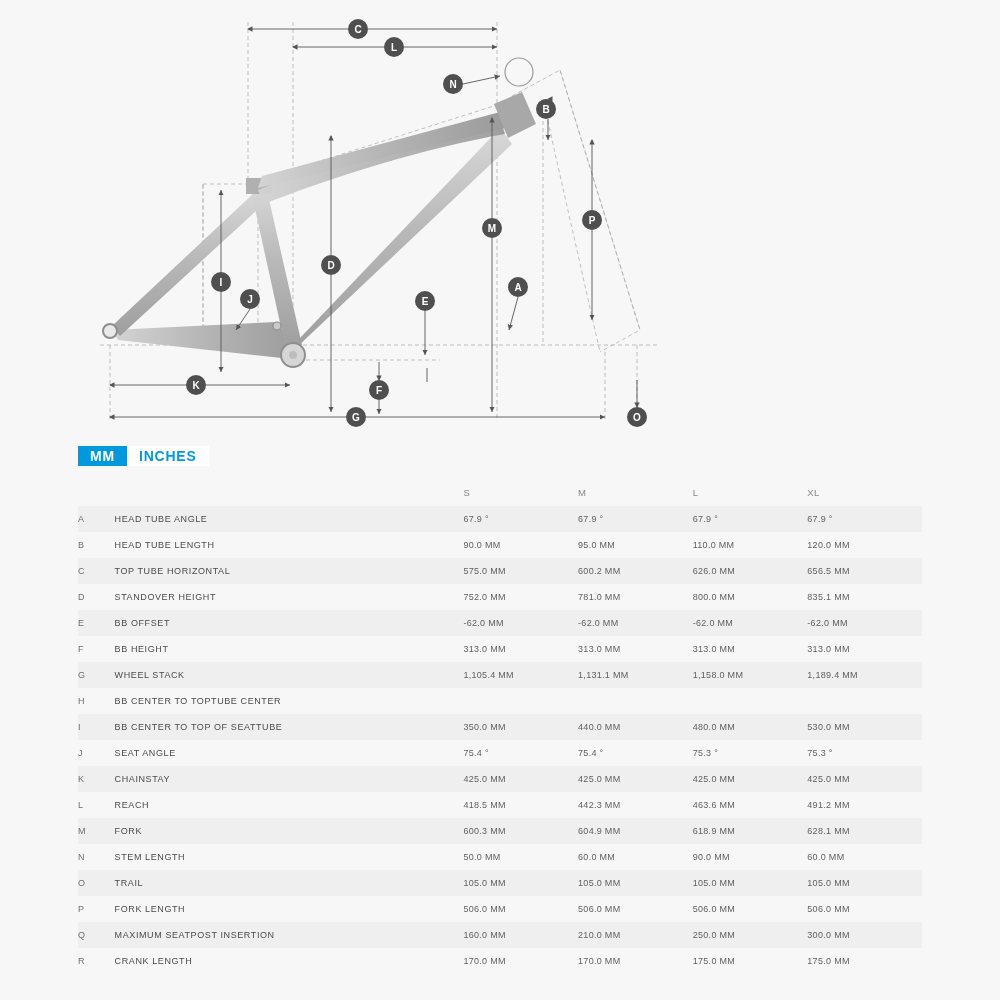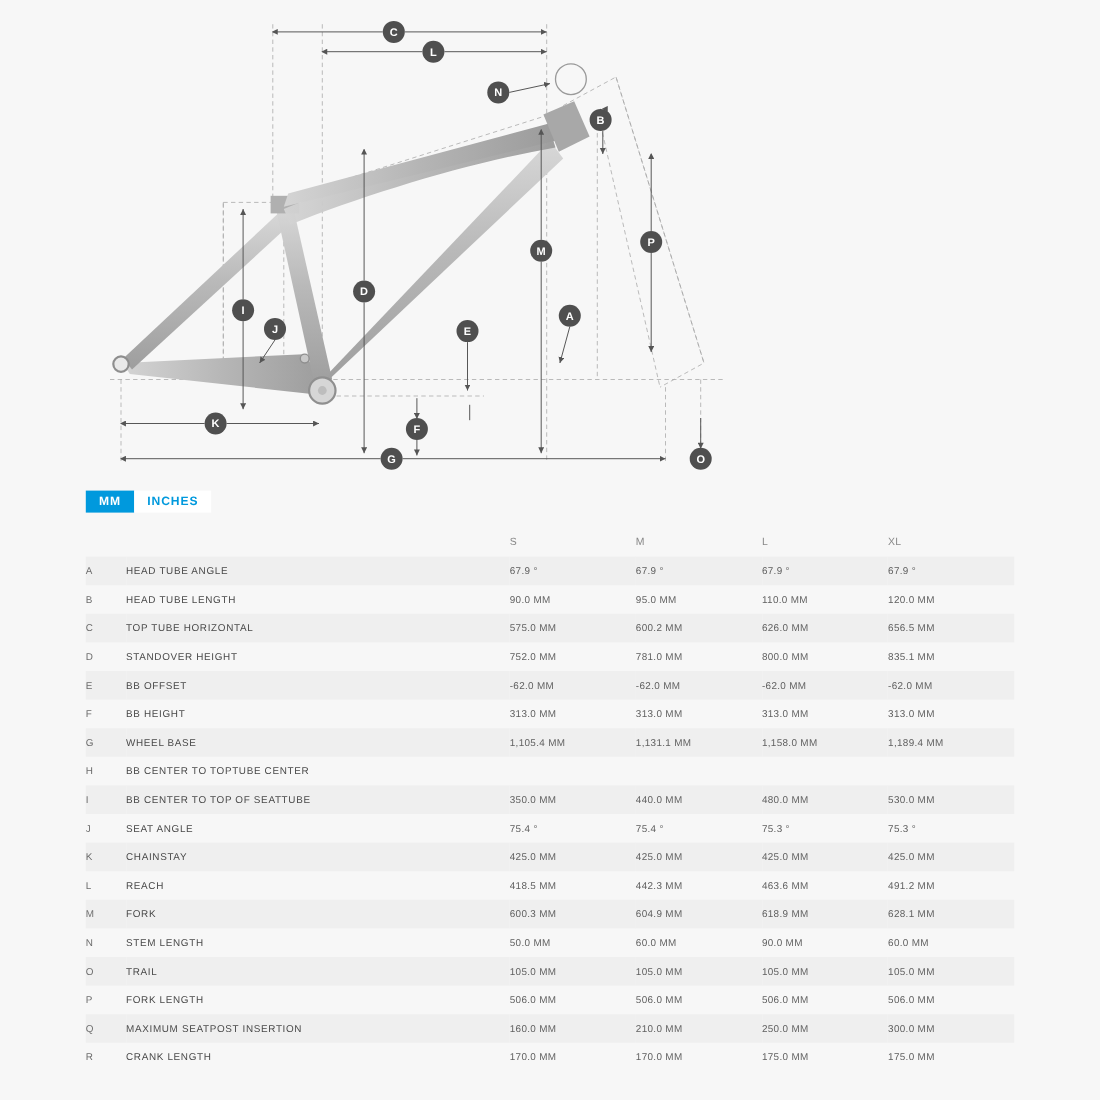"MM" .unit-toggle { font-size: 11px -> 14px }
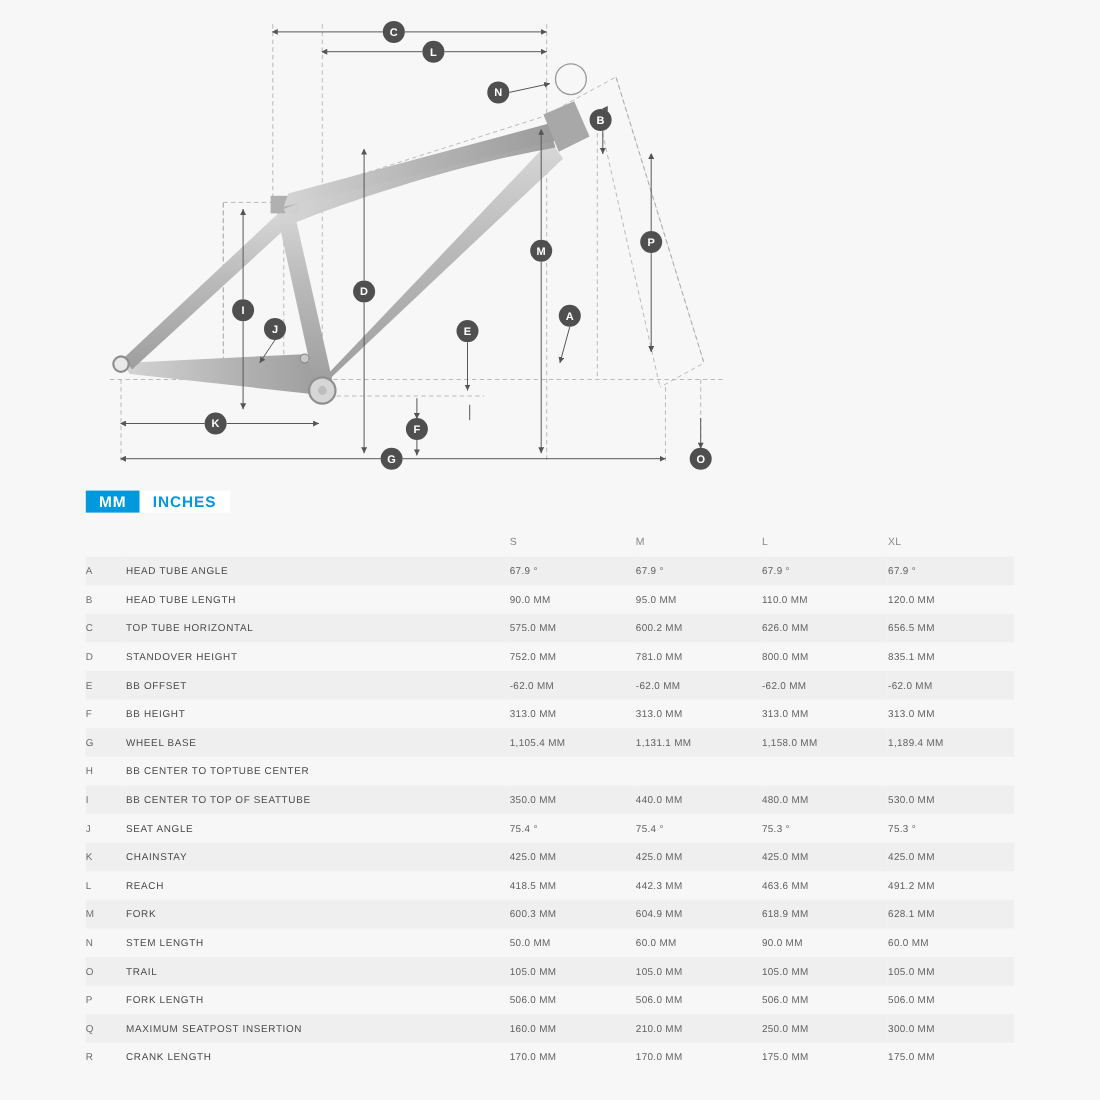"WHEEL BASE" td.col-label { text: BASE -> STACK }
